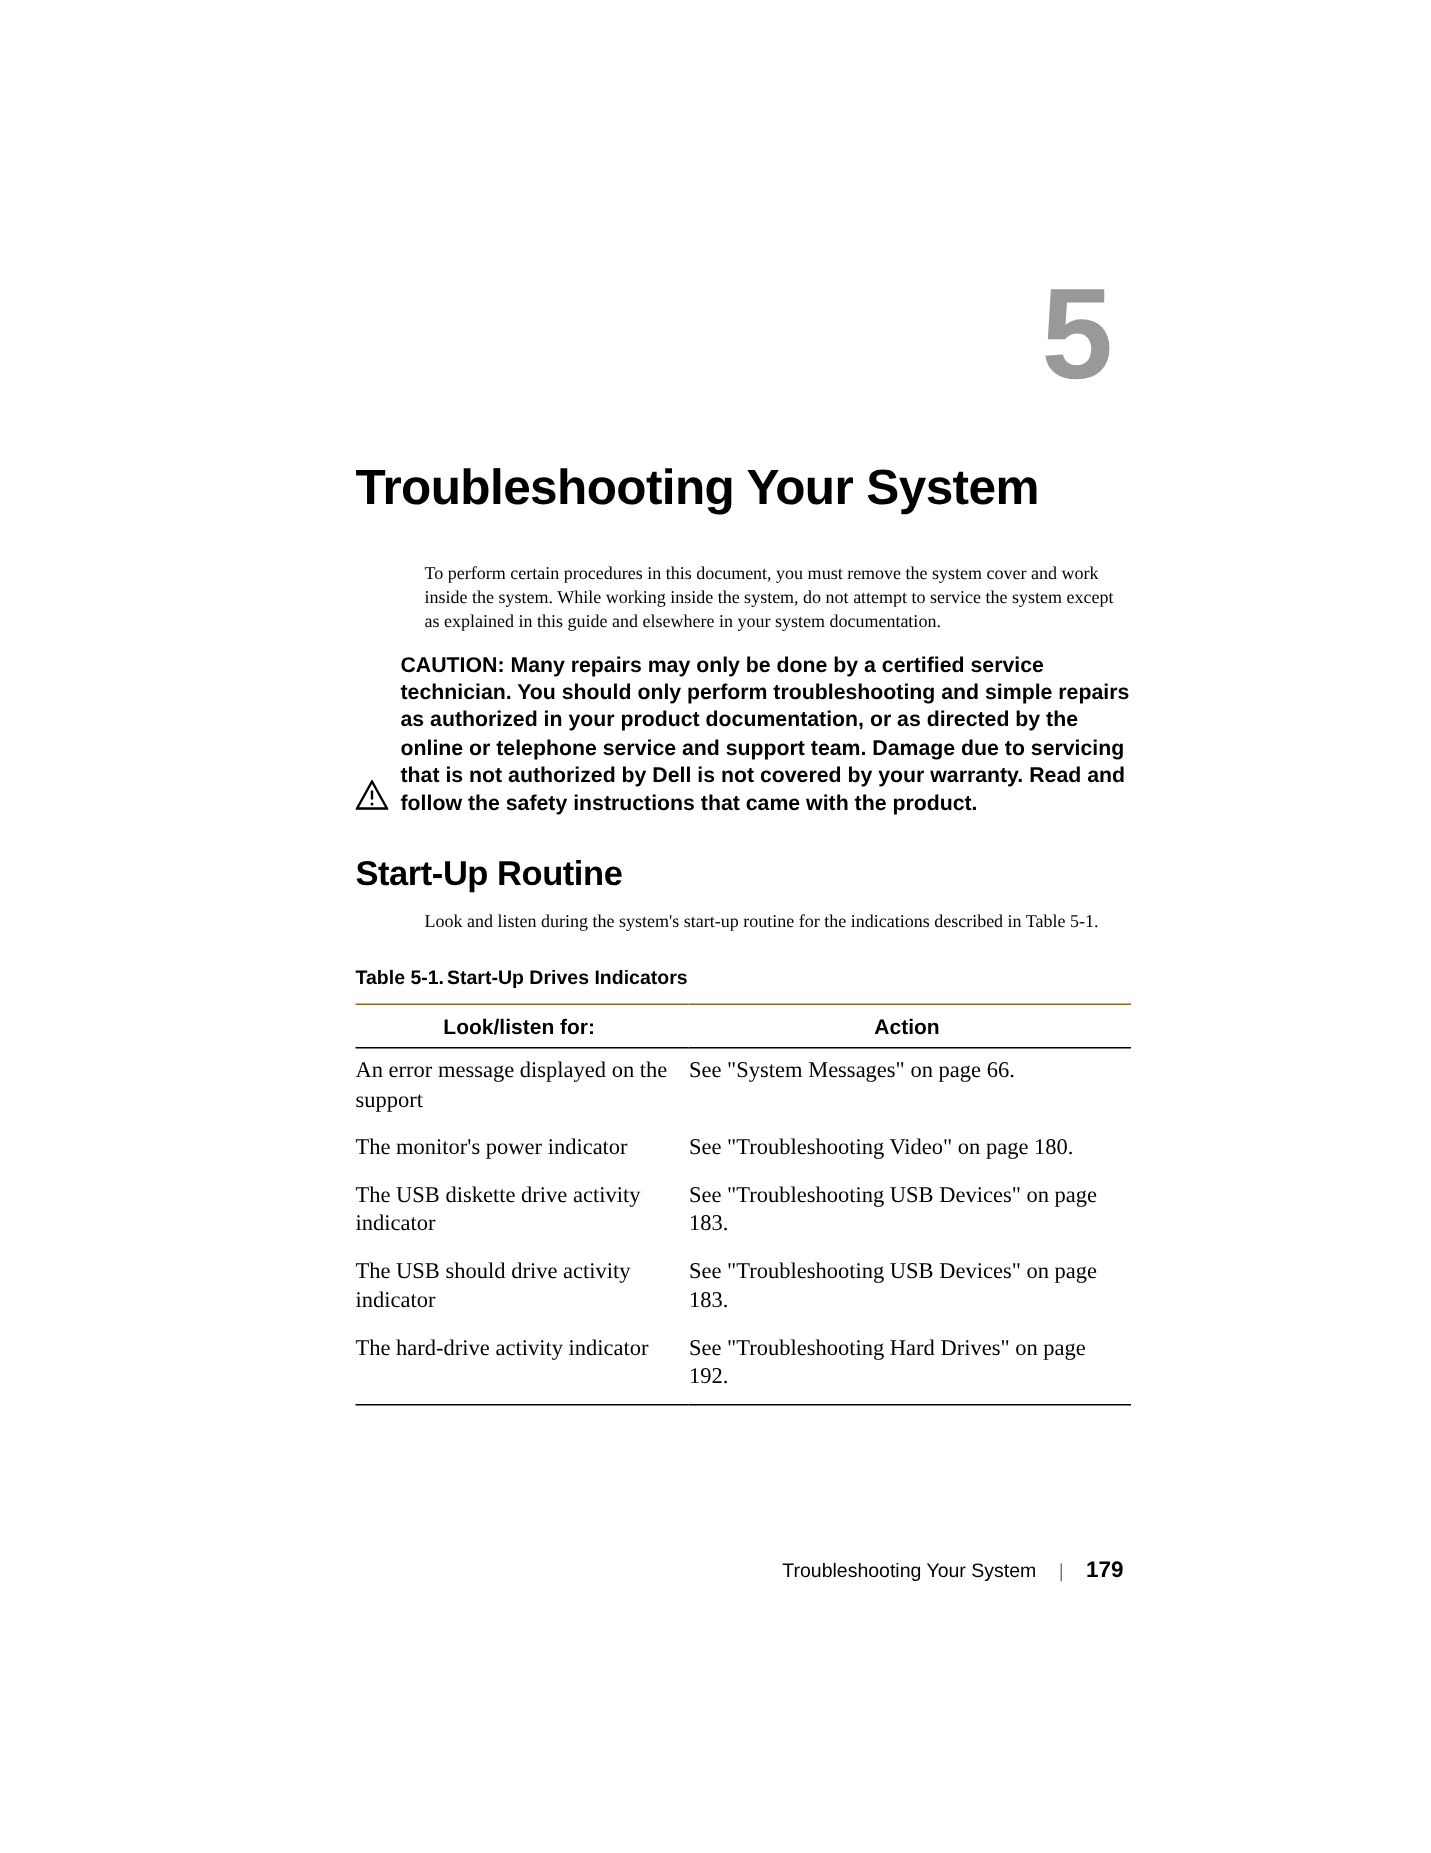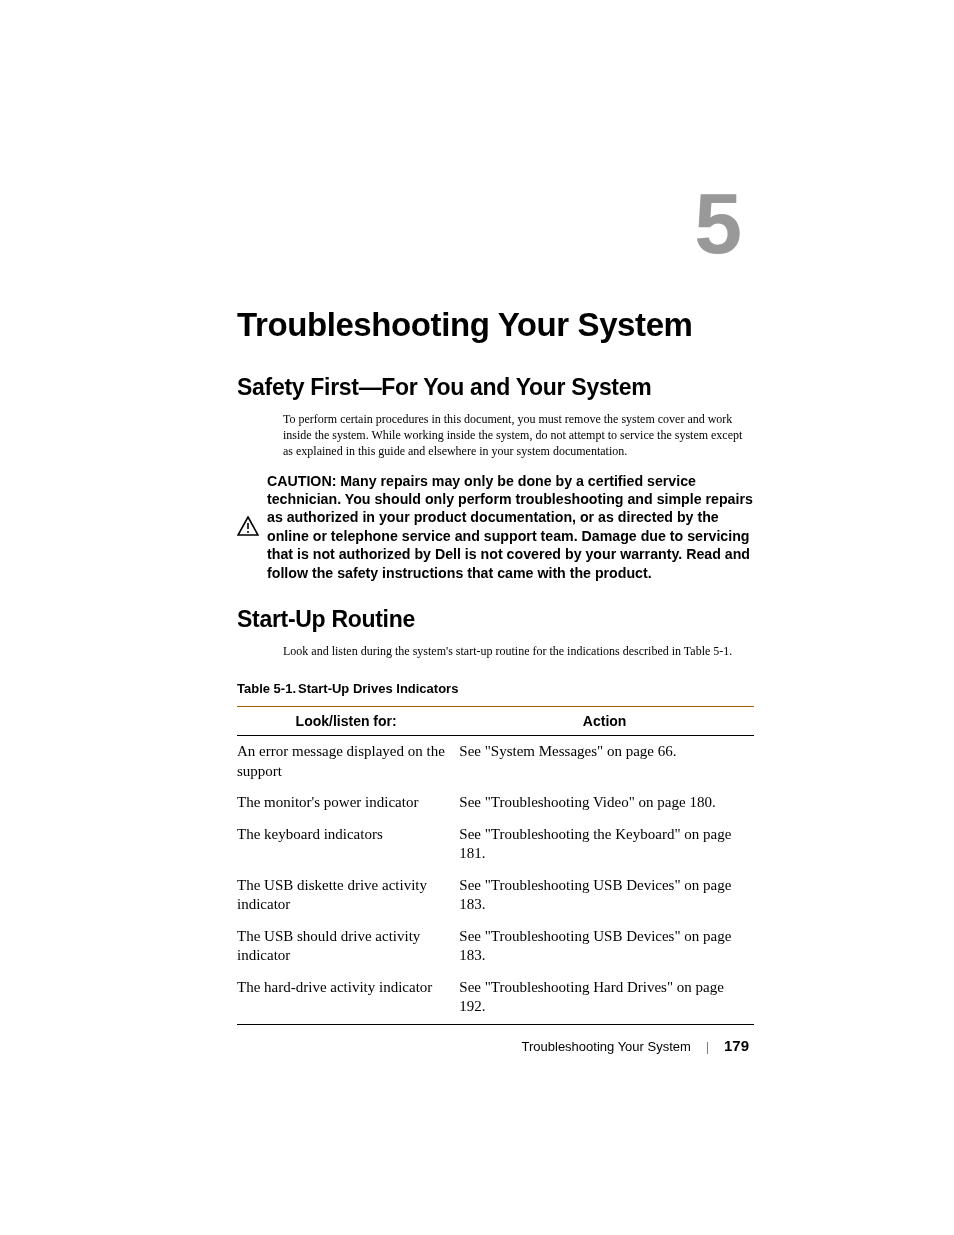"Safety First—For You and Your" h2.section-heading { html: <h2>Safety First—For You and Your System</h2> -> none }
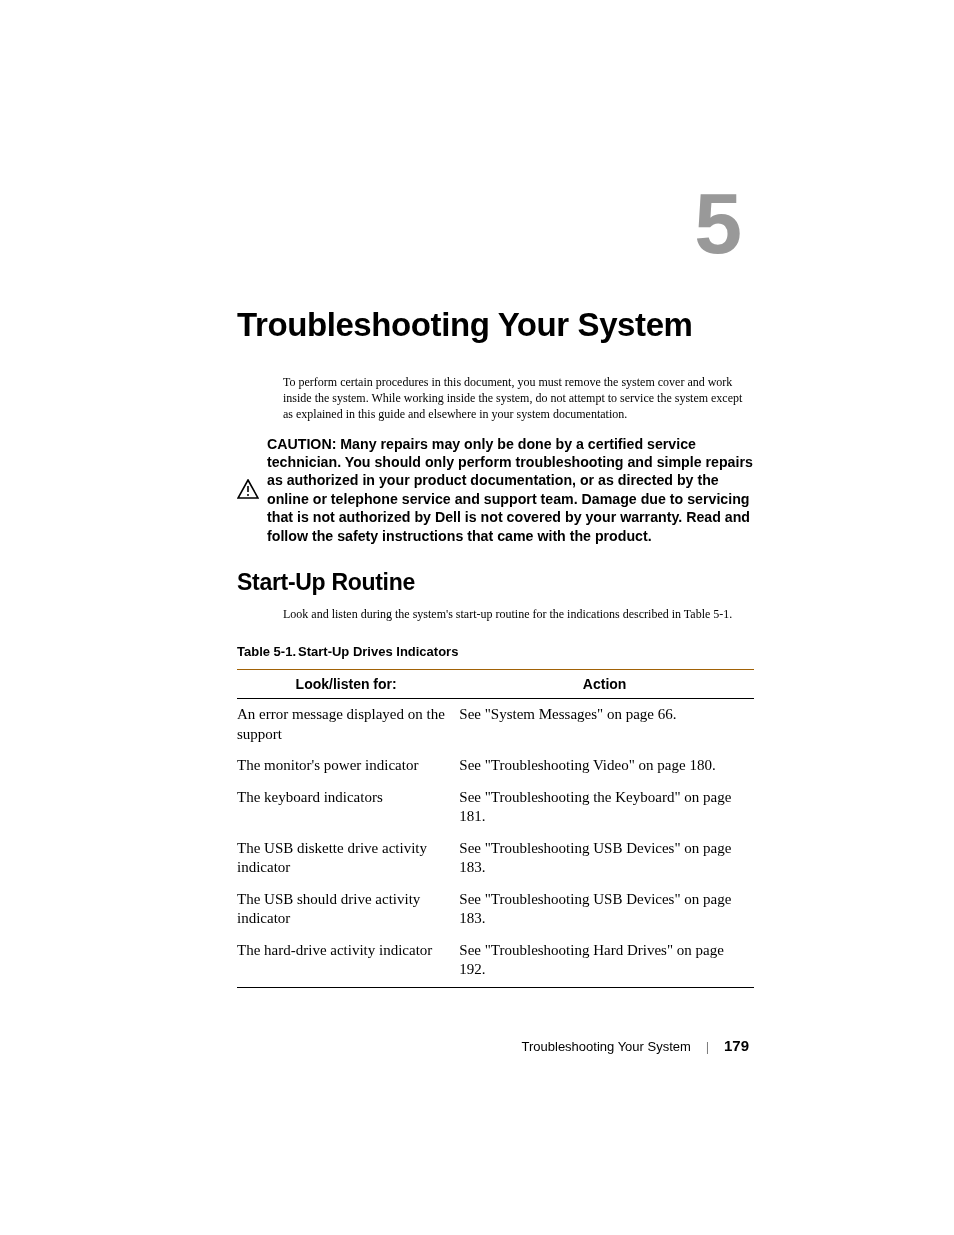"CAUTION: Many repairs may only" .caution-block { align-items: center -> flex-end }
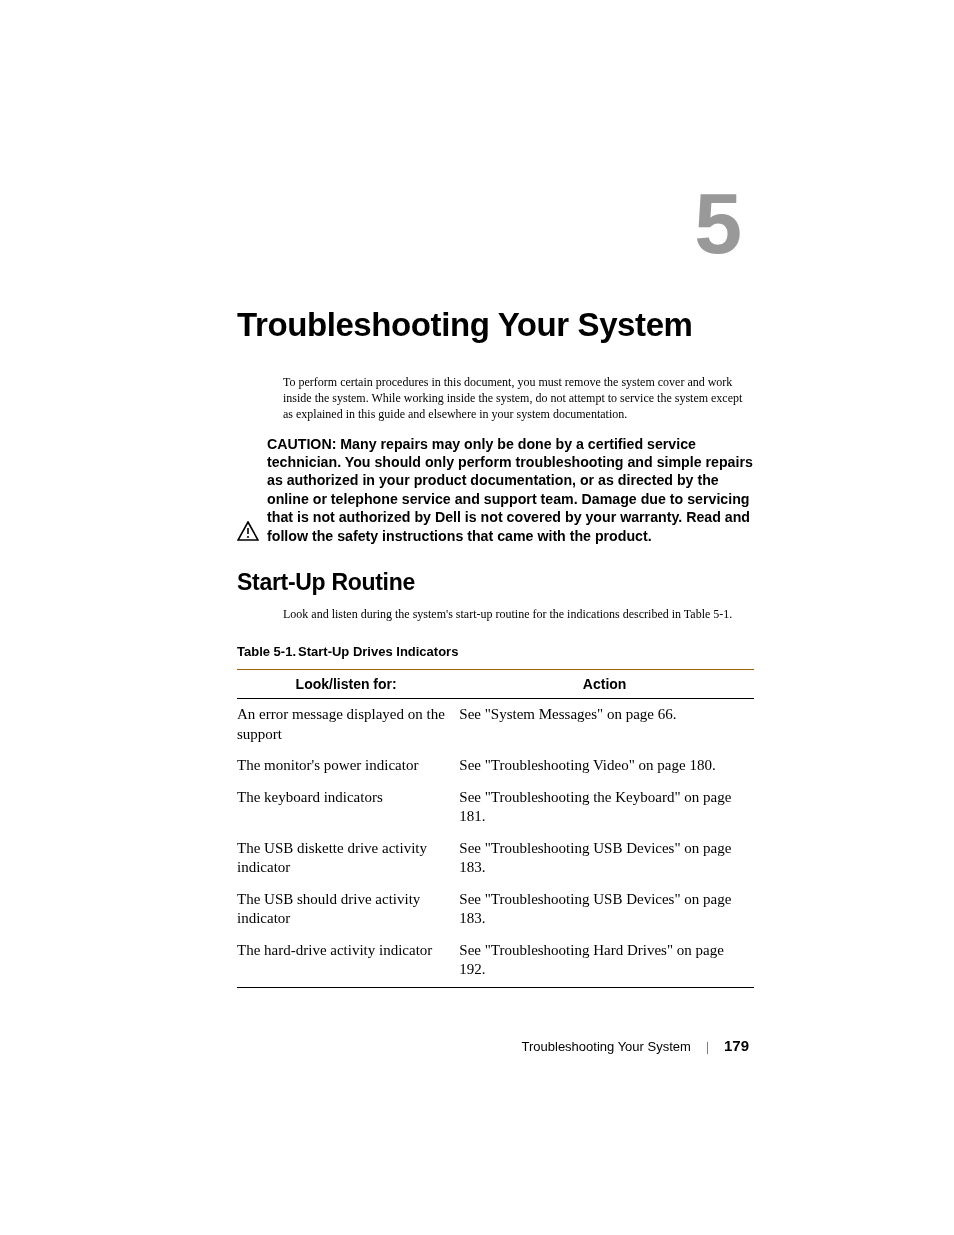"The keyboard indicators" tr { html: <tr> <td>The keyboard indicators</td> <td>See "Troubleshooting the Keyboard" on page 181.</td> </tr> -> none }
